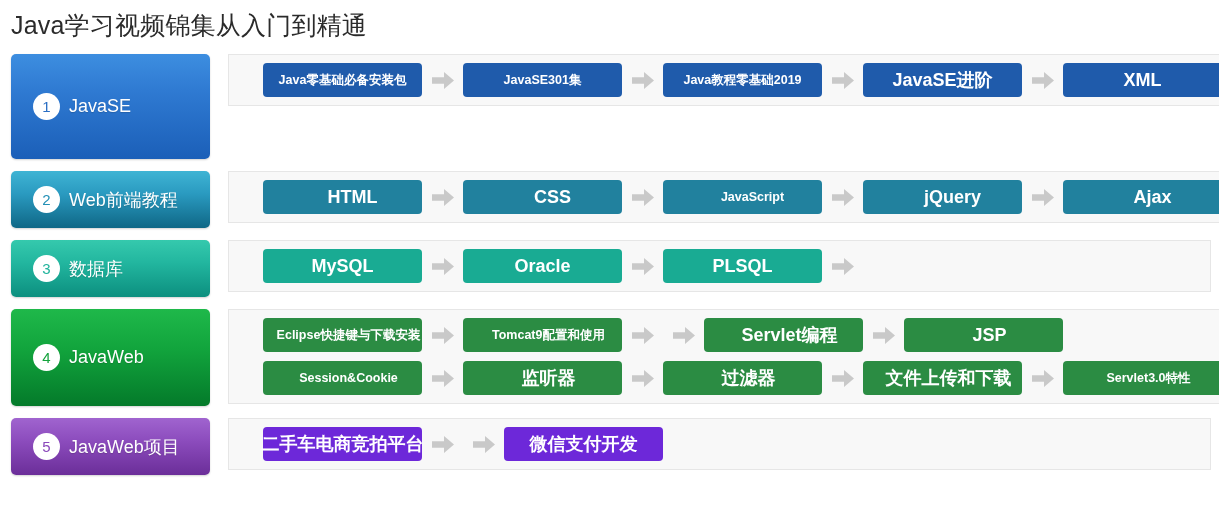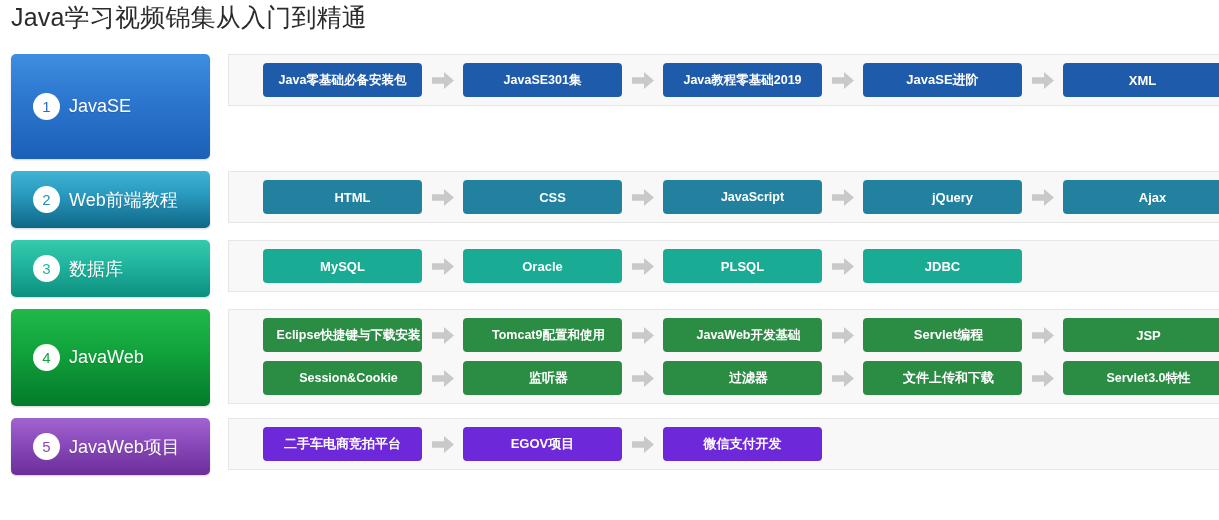"Java学习视频锦集从入门到精通" .page-title { top: 0 -> 8px }
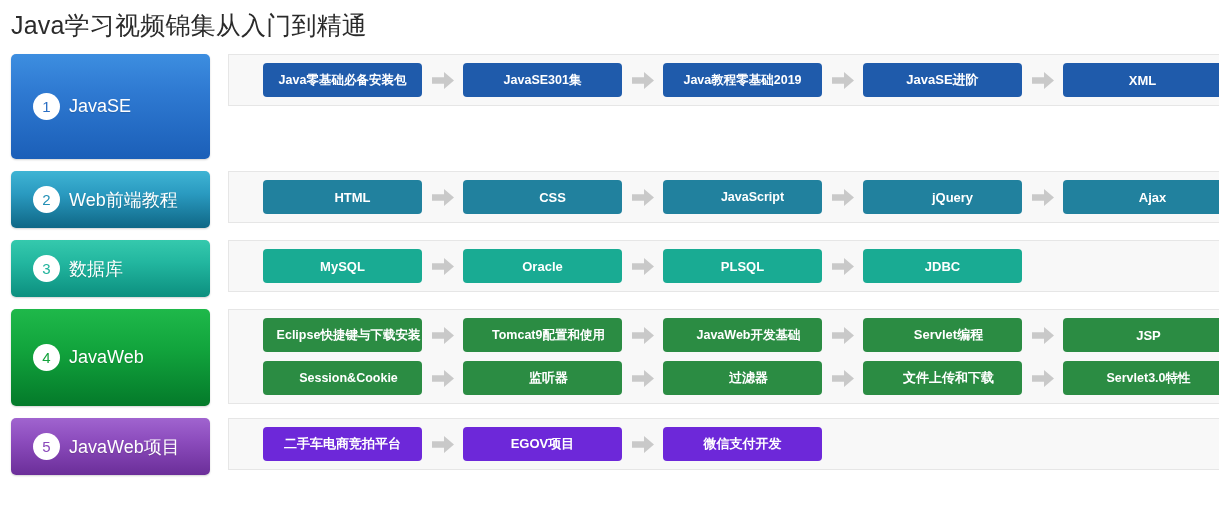"JavaSE进阶" .pill { font-size: 13px -> 18px }
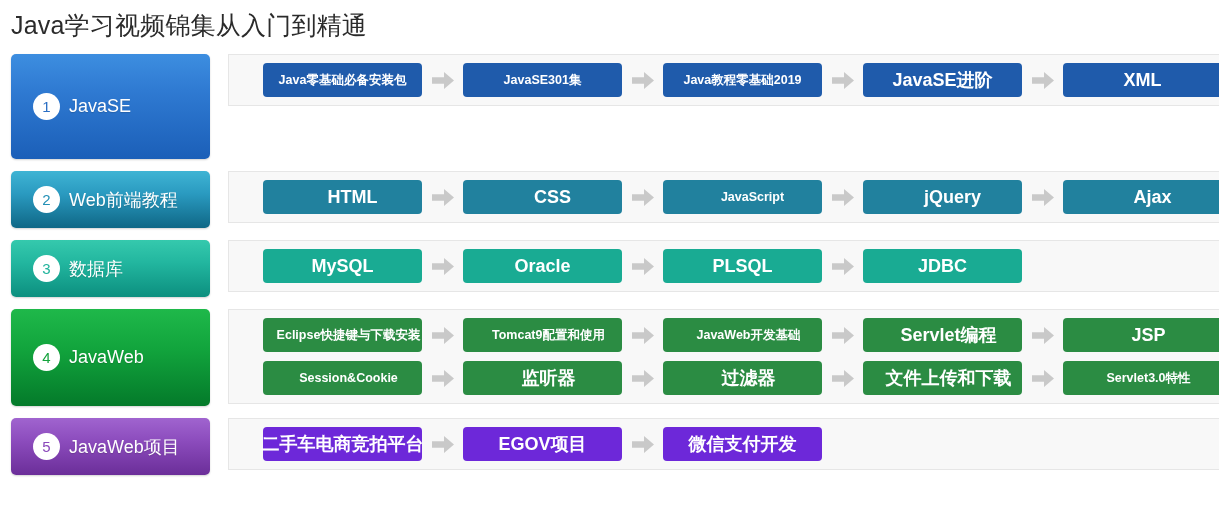"JDBC" div.pill { html: <div>JDBC</div> -> none }
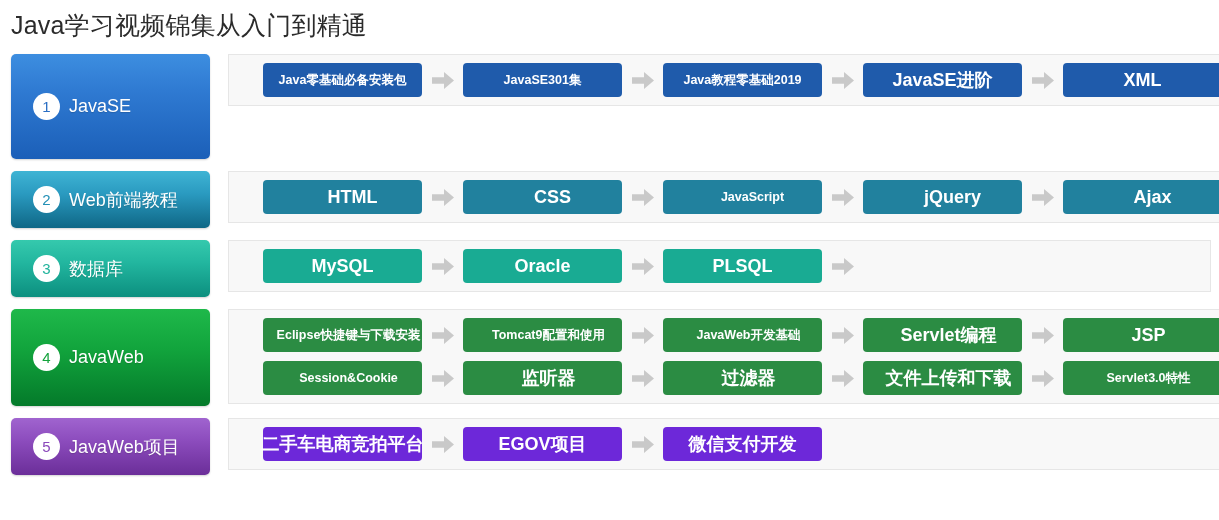"JavaWeb开发基础" div.pill { html: <div>JavaWeb开发基础</div> -> none }
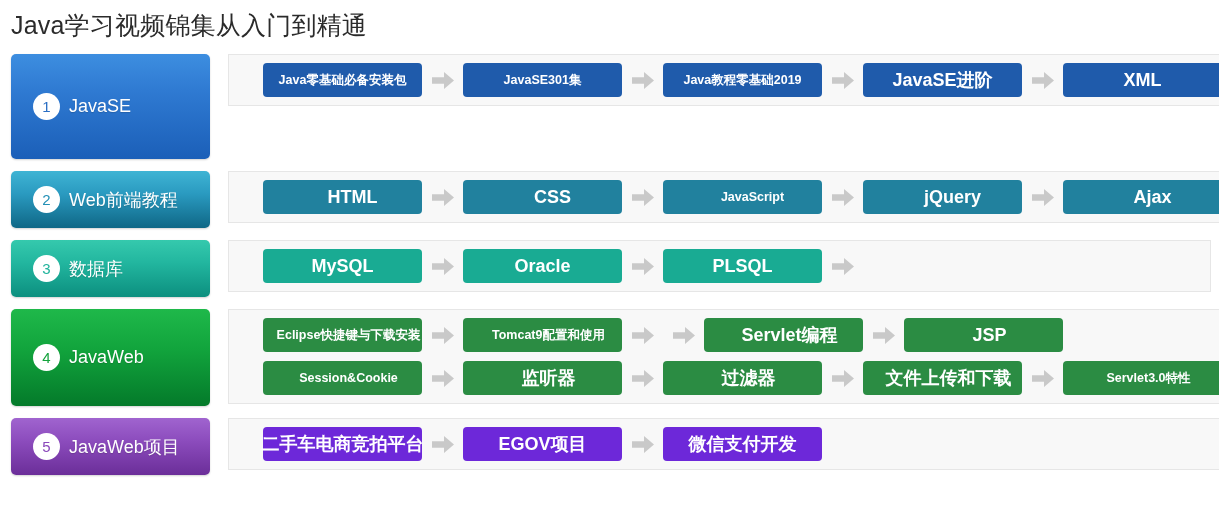"EGOV项目" div.pill { html: <div>EGOV项目</div> -> none }
